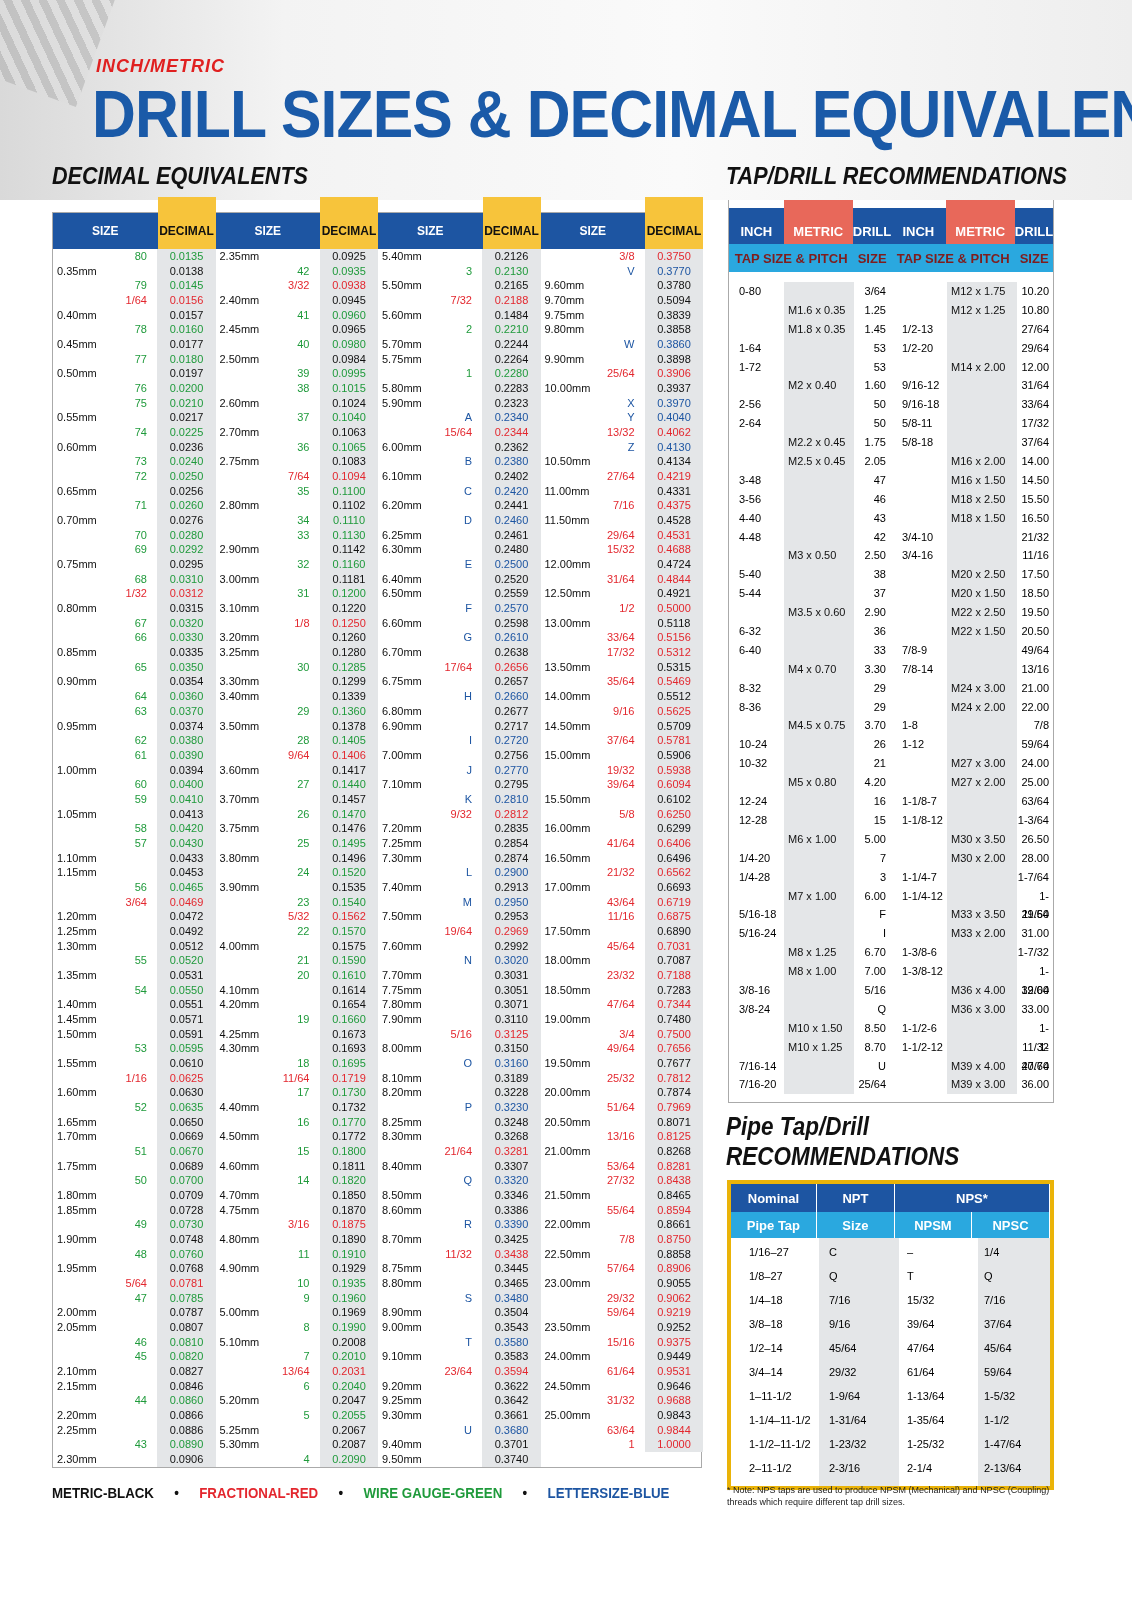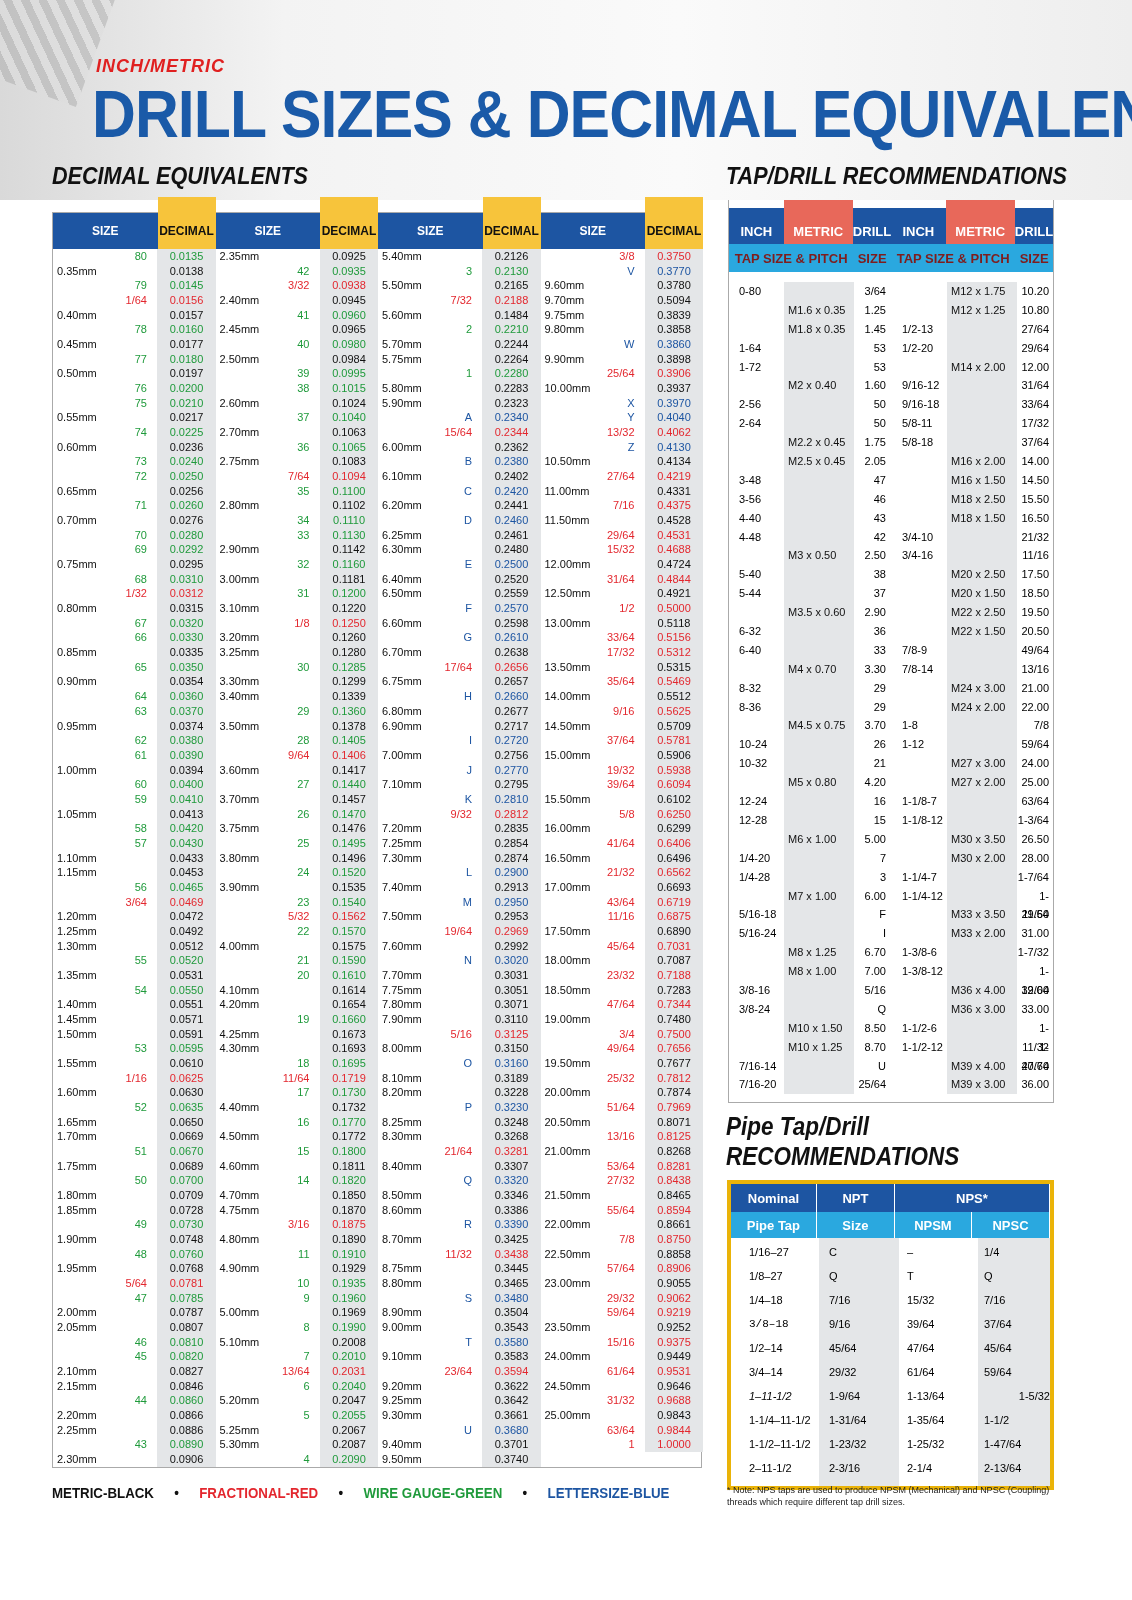"3/8–18" div { font-family: Liberation Mono, monospace -> none }
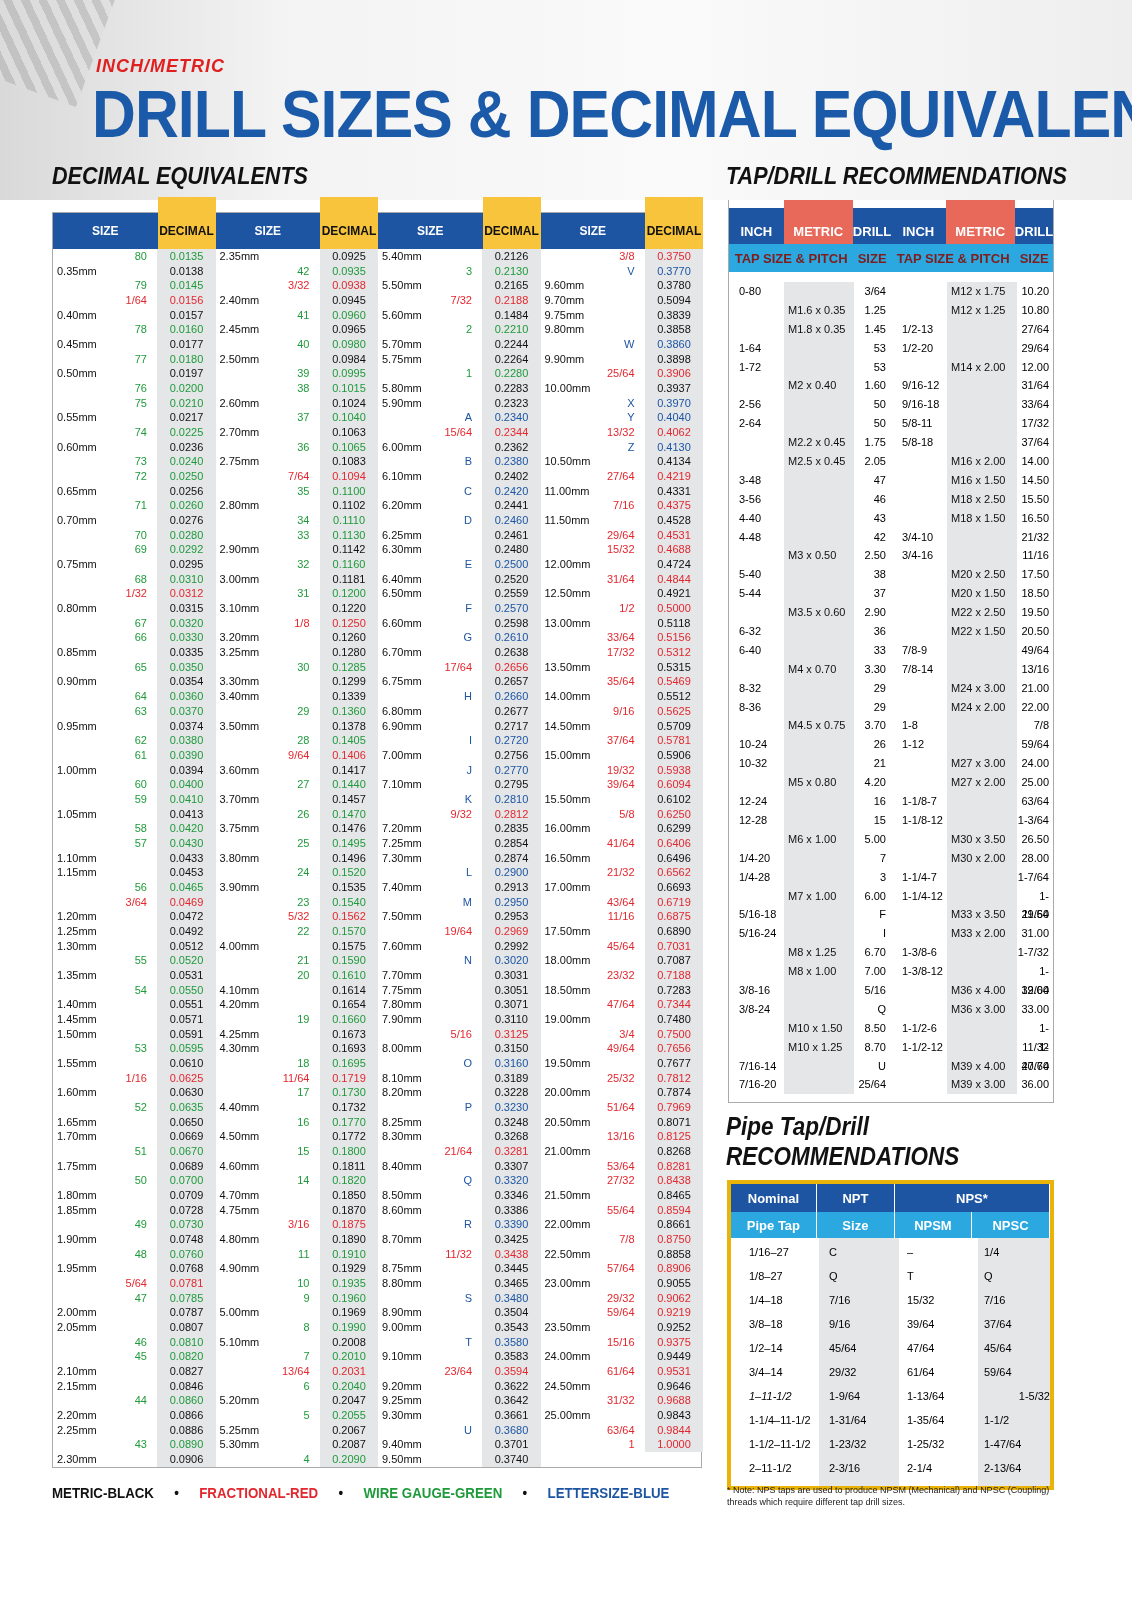"1–11-1/2" div { font-style: italic -> none }
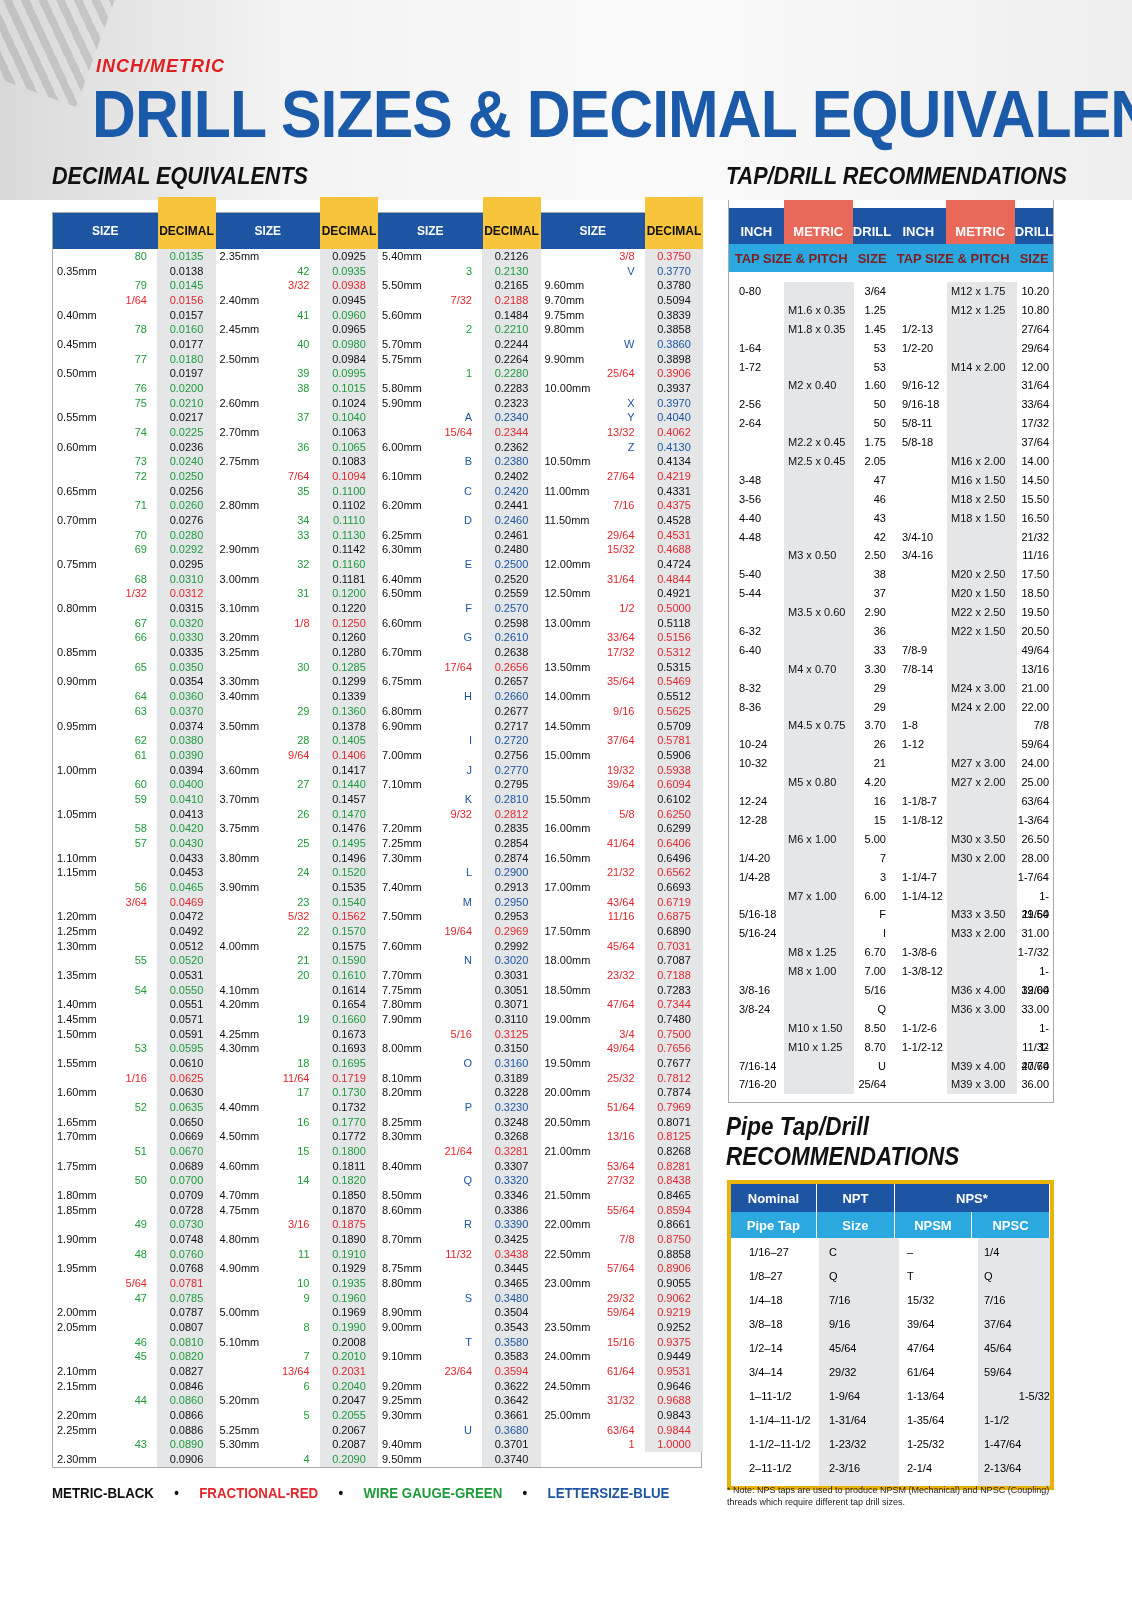"1-5/32" div { text-align: right -> none }
